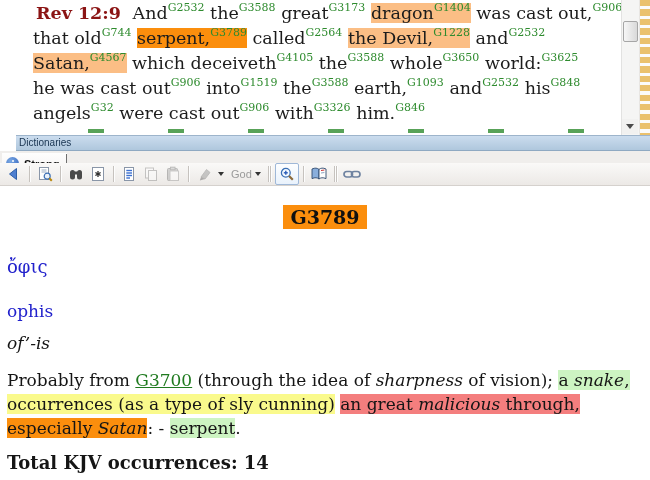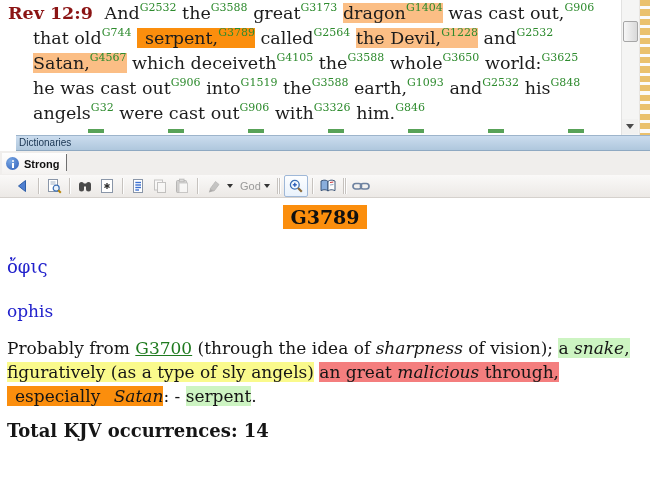"Rev 12:9" .ref { margin-left: none -> 28px }
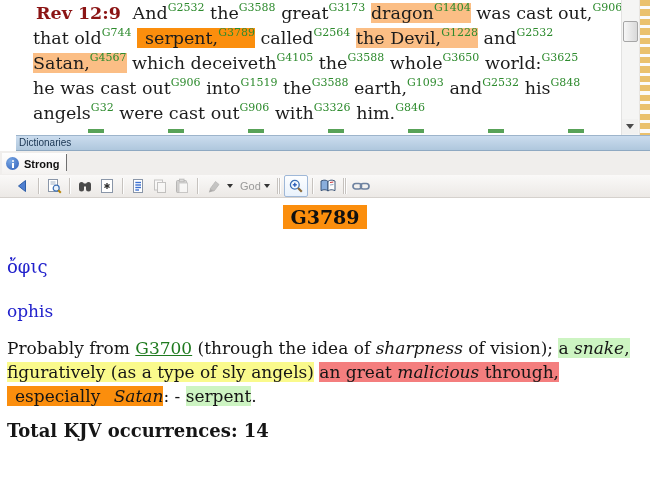"serpent,G3789" .hl-orange { padding-left: 8px -> none }
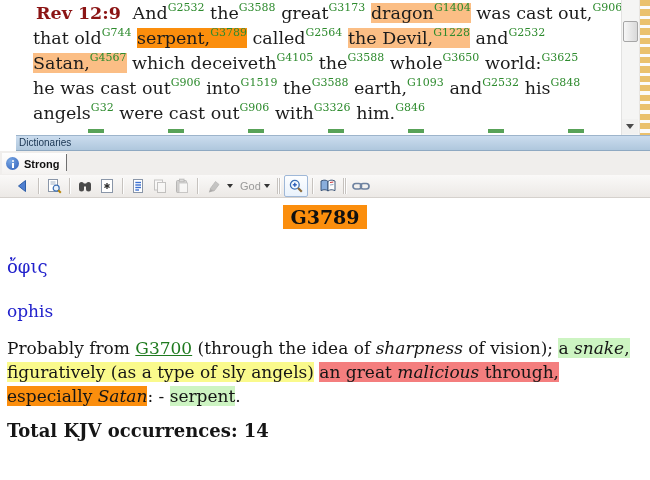"God" .toolbar { padding-left: 12px -> 3px; top: 175px -> 163px }
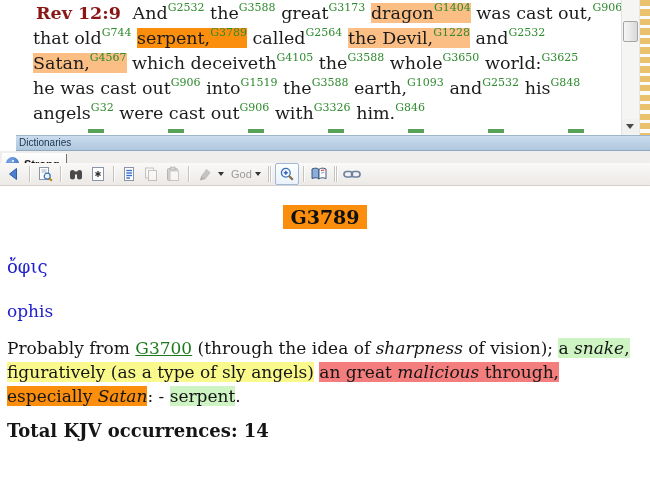"of’-is" div.pron { html: none -> <div>of’-is</div> }
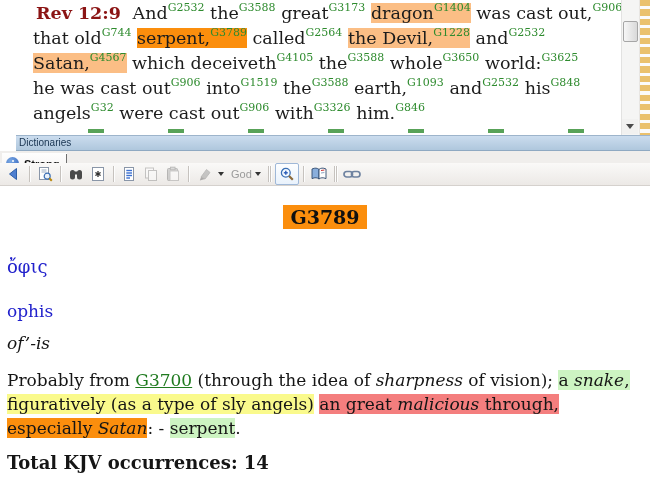"figuratively (as a type of" span { text: figuratively (as a type of sly angels -> occurrences (as a type of sly cunning }
